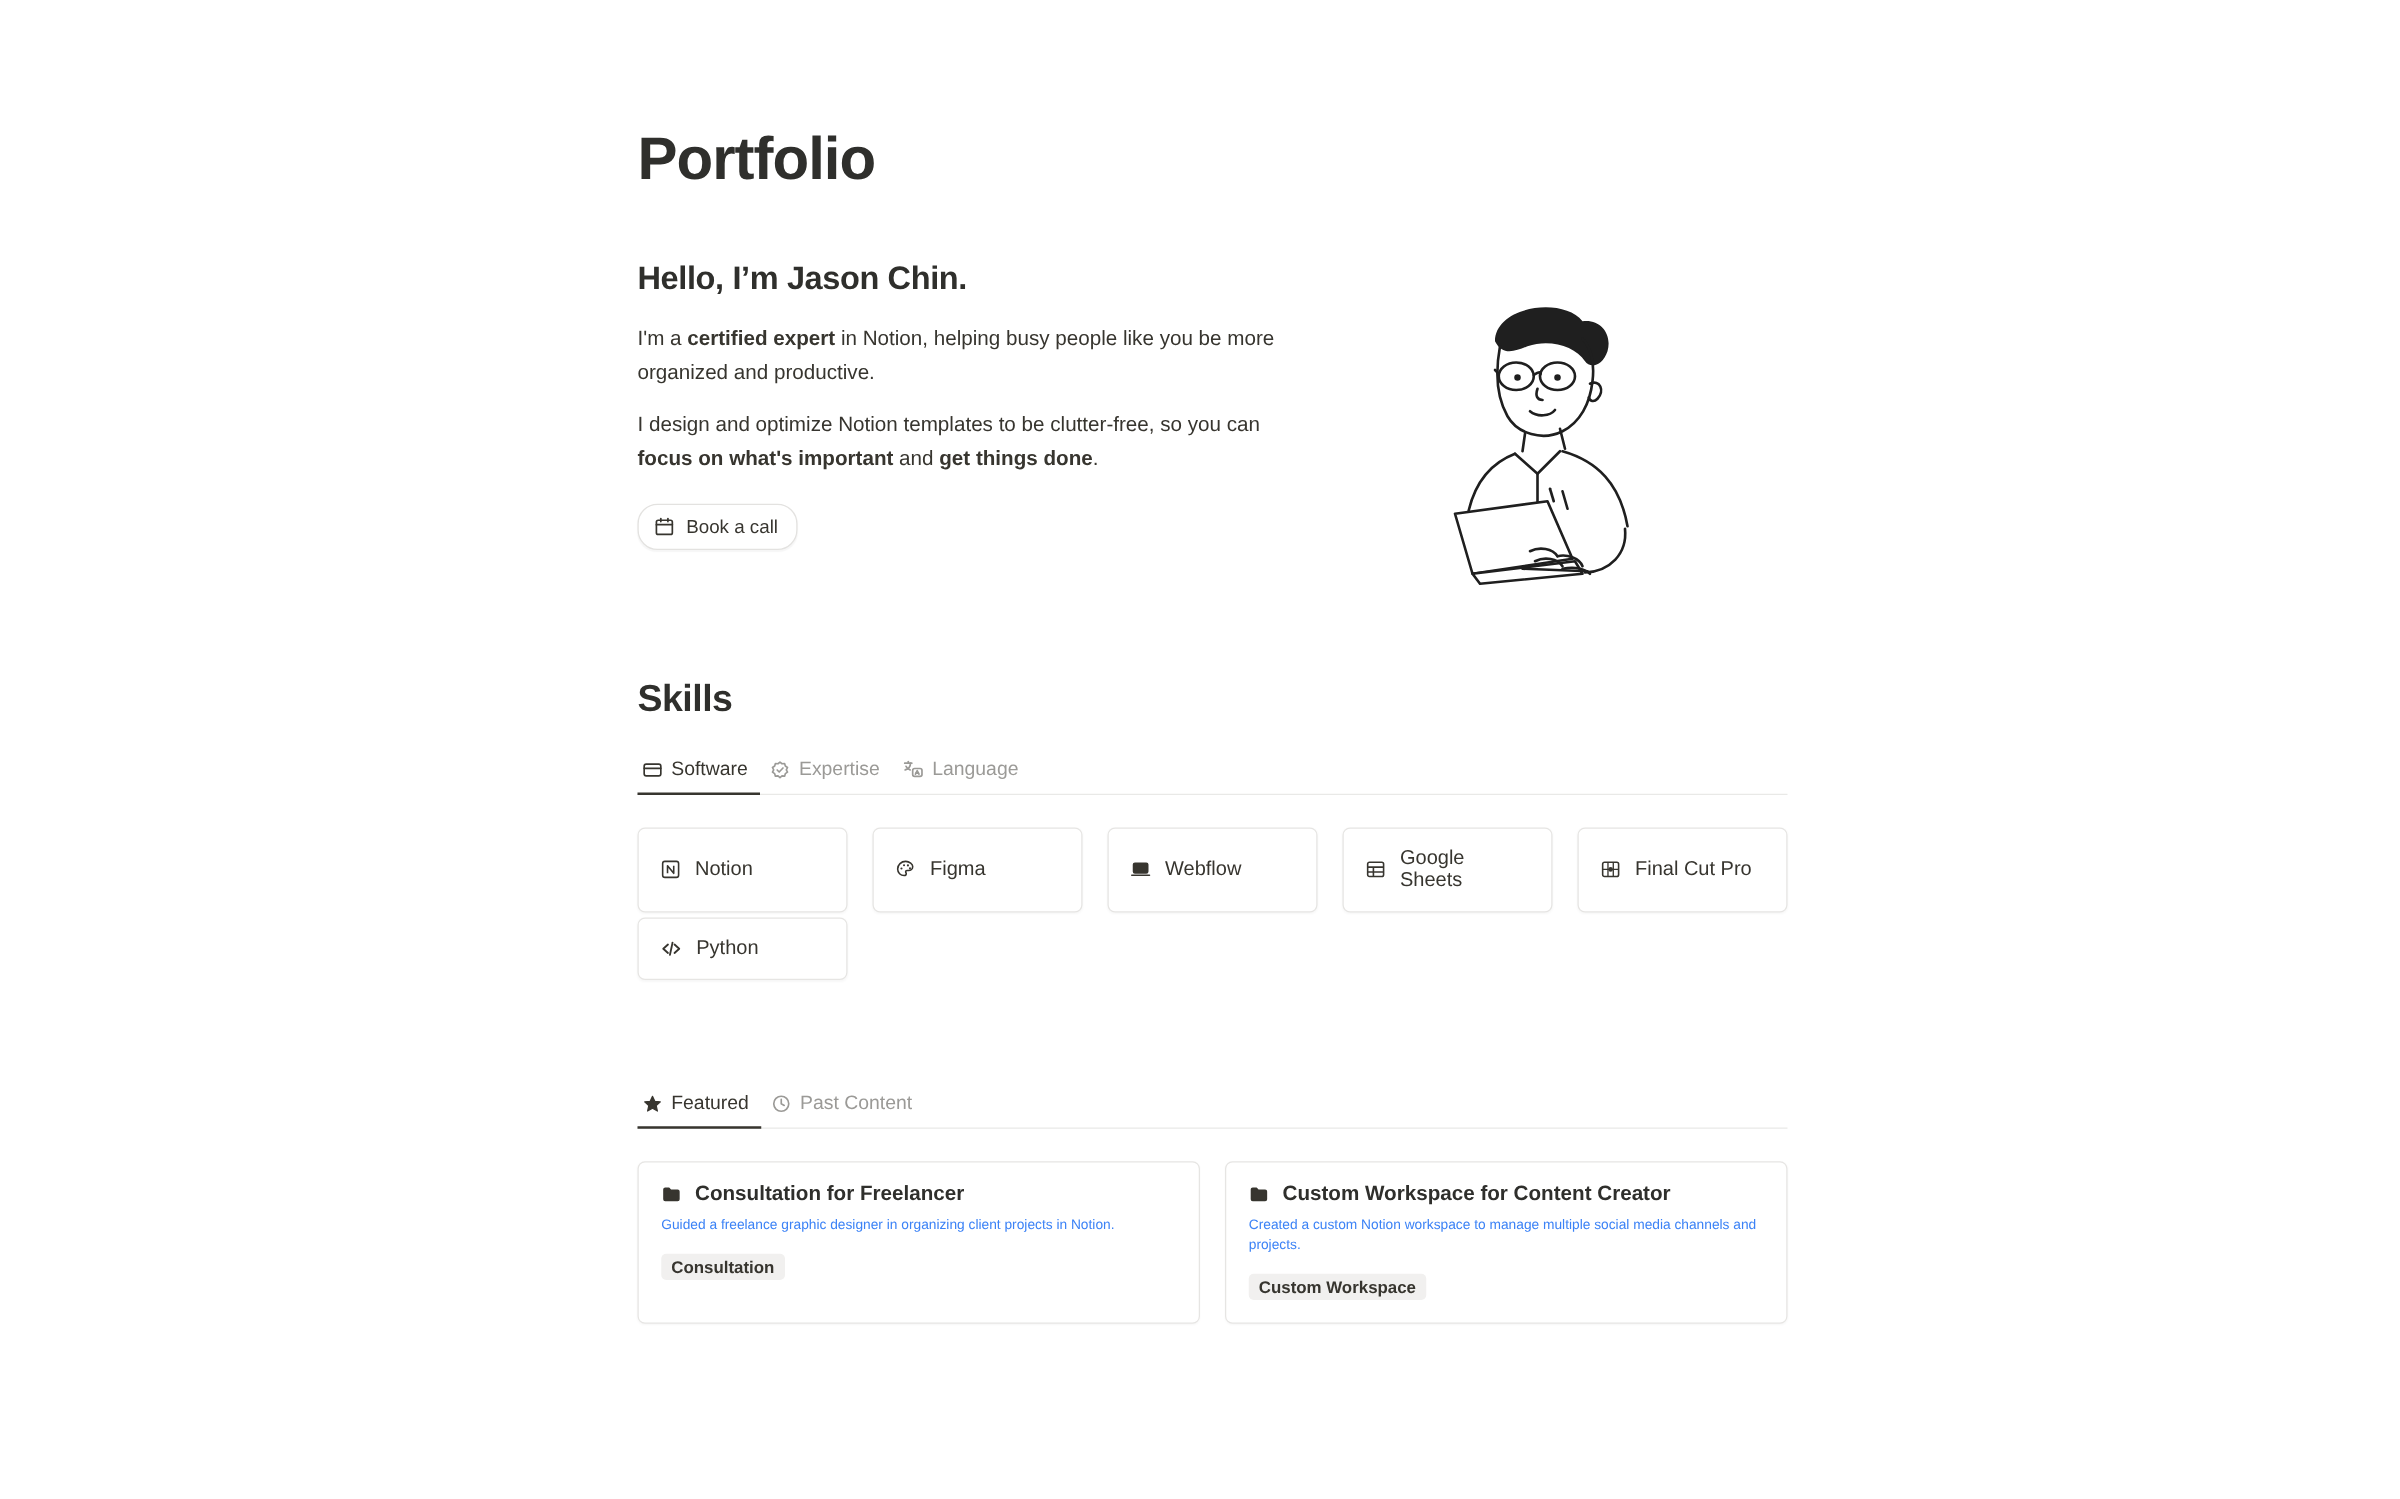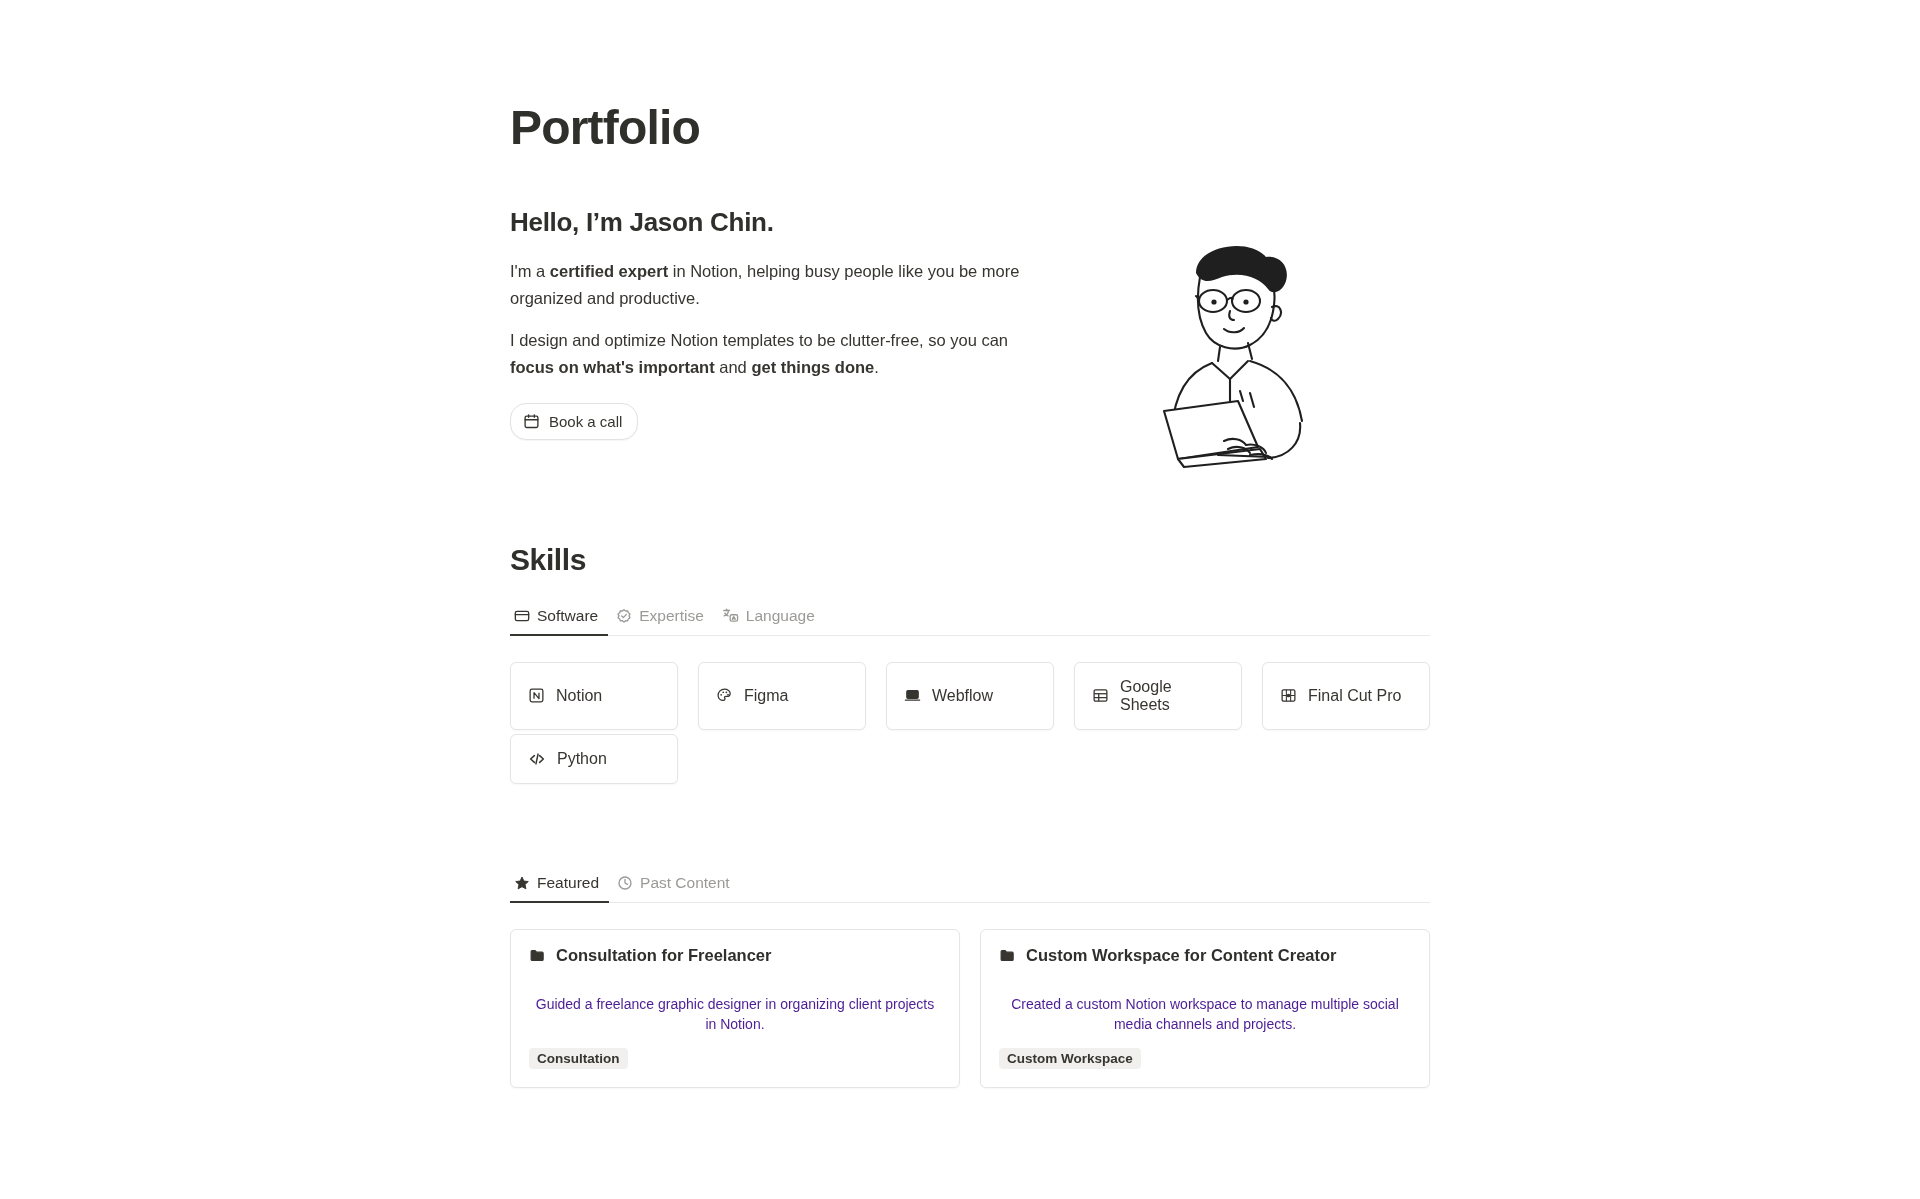"Consultation for Freelancer" .project-head { margin-bottom: 29px -> 8px }
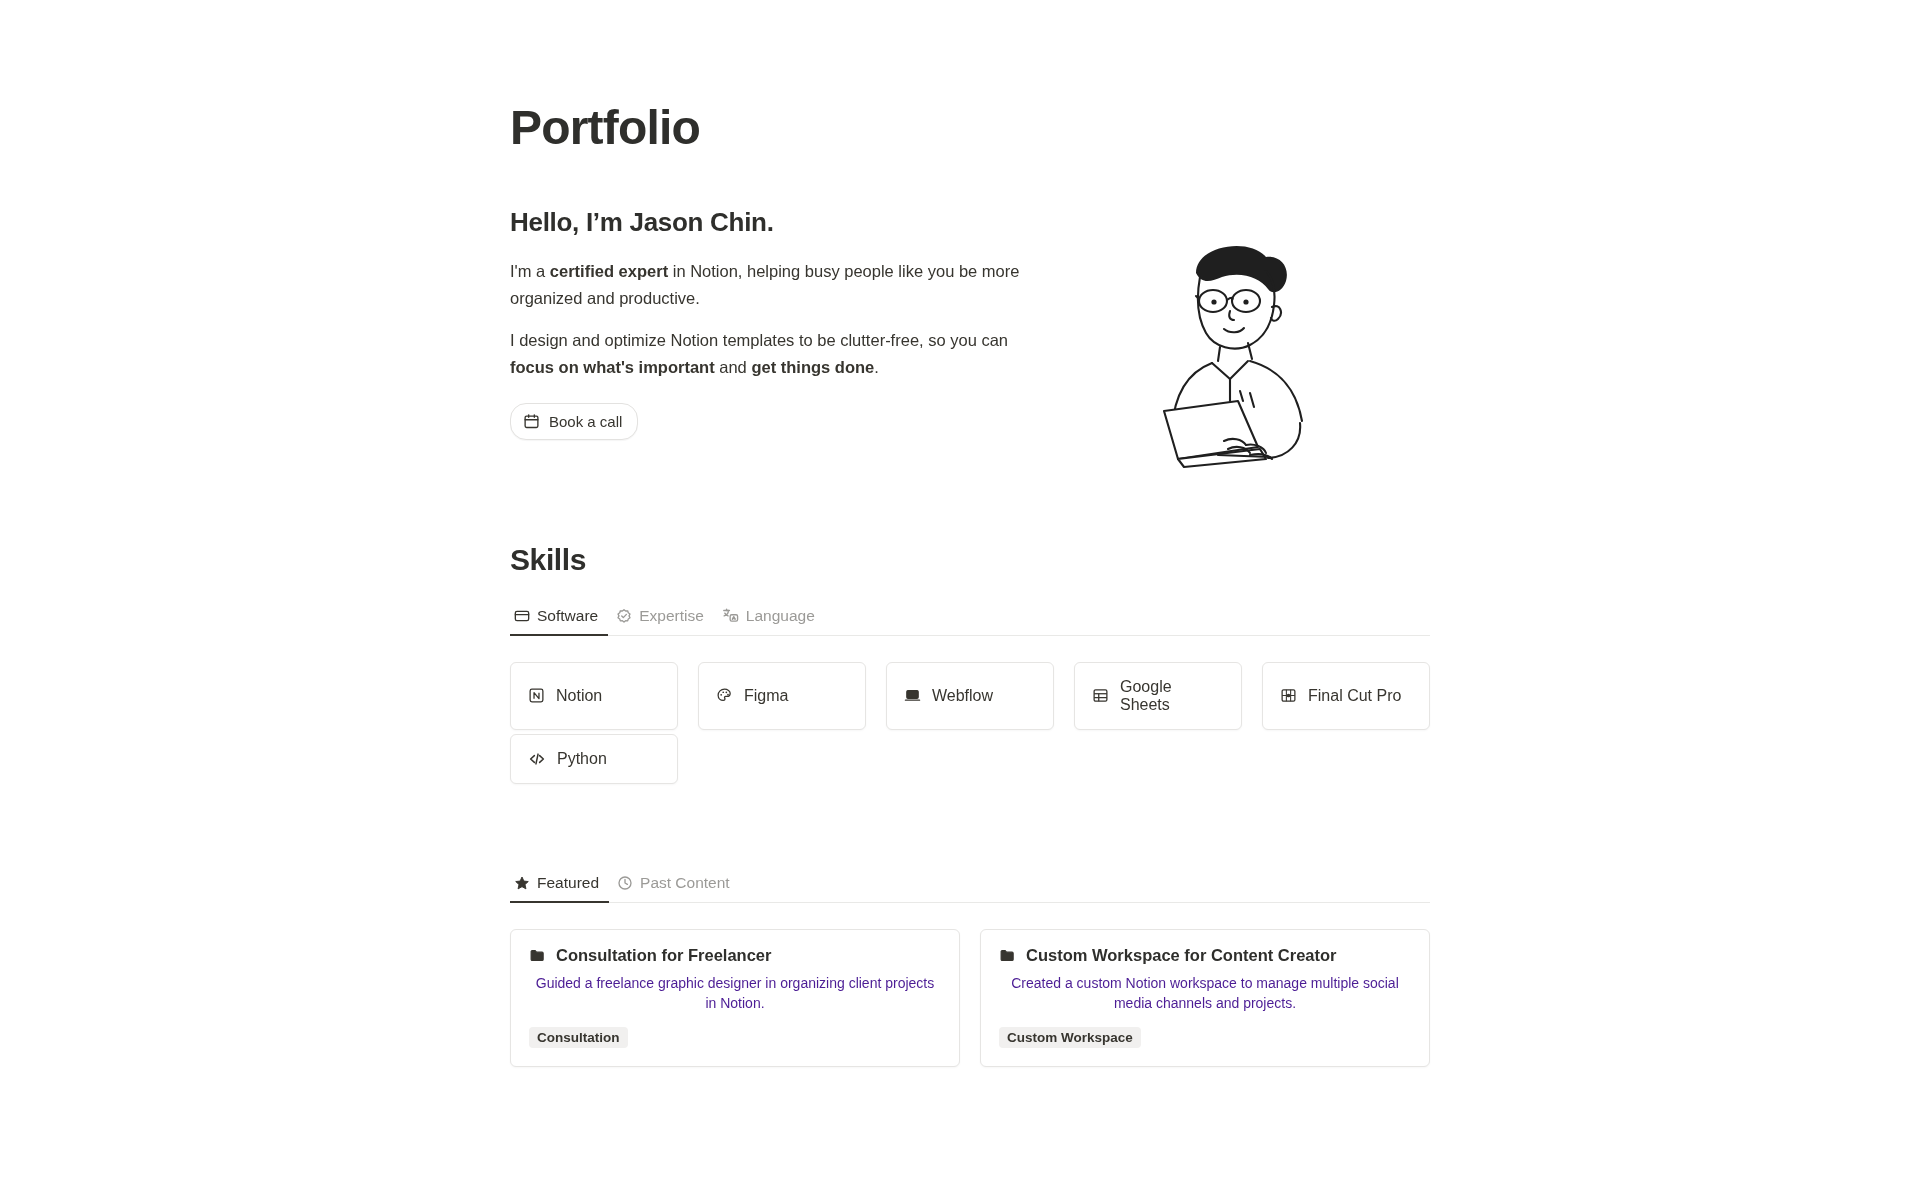"Guided a freelance graphic designer" .project-desc { color: #4c1d95 -> #3b82f6; font-size: 14px -> 11px; text-align: center -> none }
